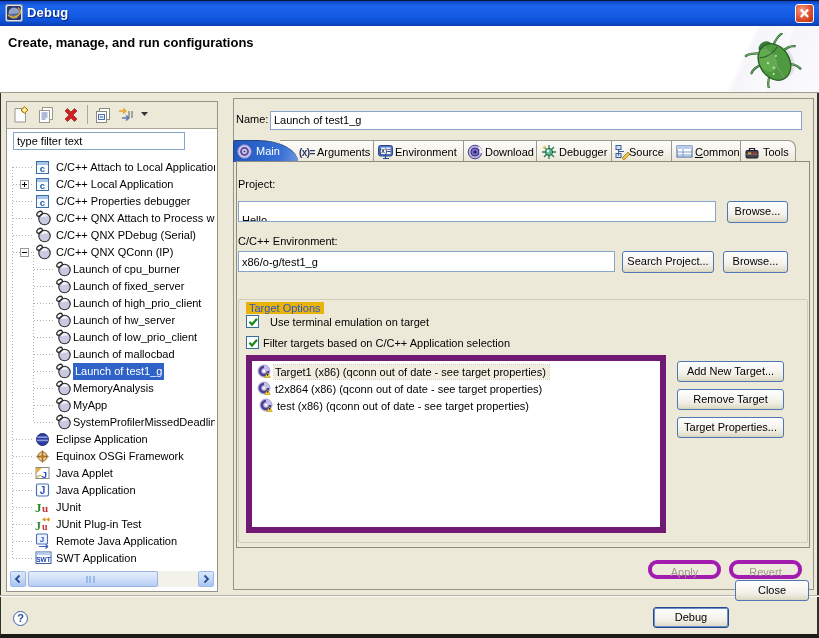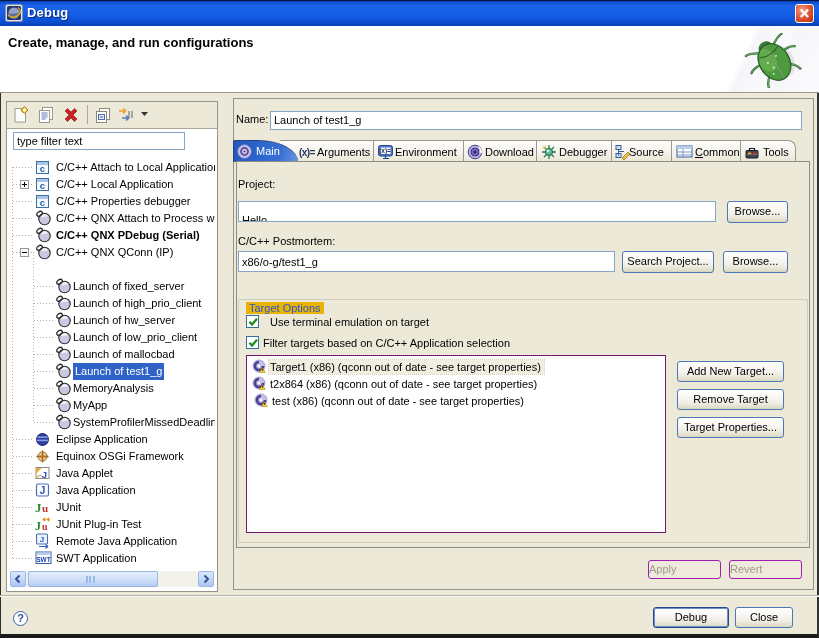"C/C++ QNX PDebug (Serial)" div.trow { font-weight: bold -> none }
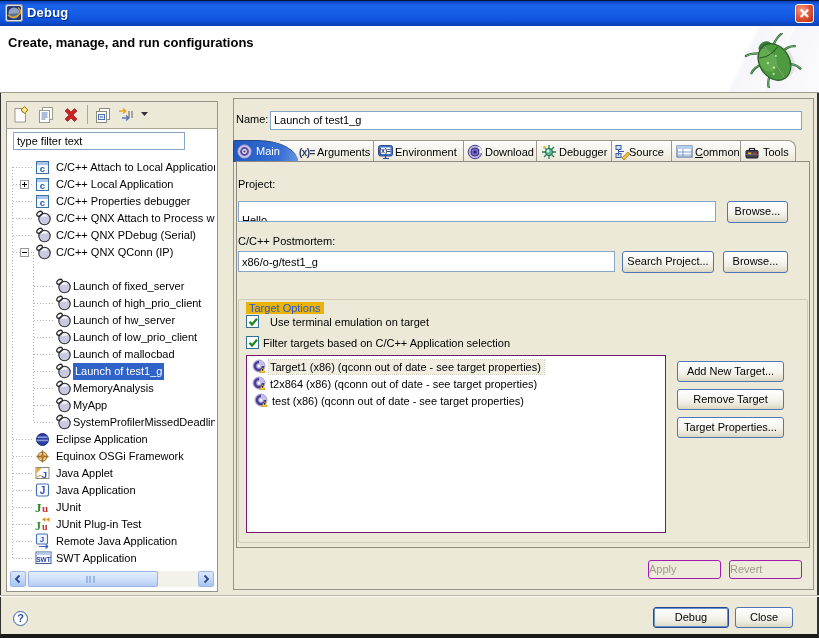"C/C++ Postmortem:" div.abs { text: Postmortem -> Environment }
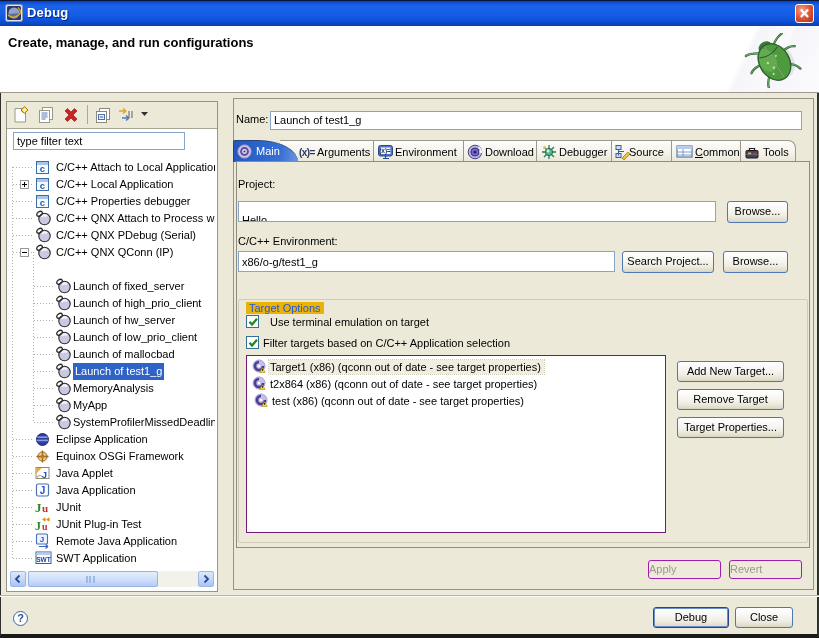"Launch of cpu_burner" div.trow { html: none -> <div> <div></div> <svg> <circle></circle> <path></path> <ellipse></ellipse> </svg> <span>Launch of cpu_burner</span> </div> }
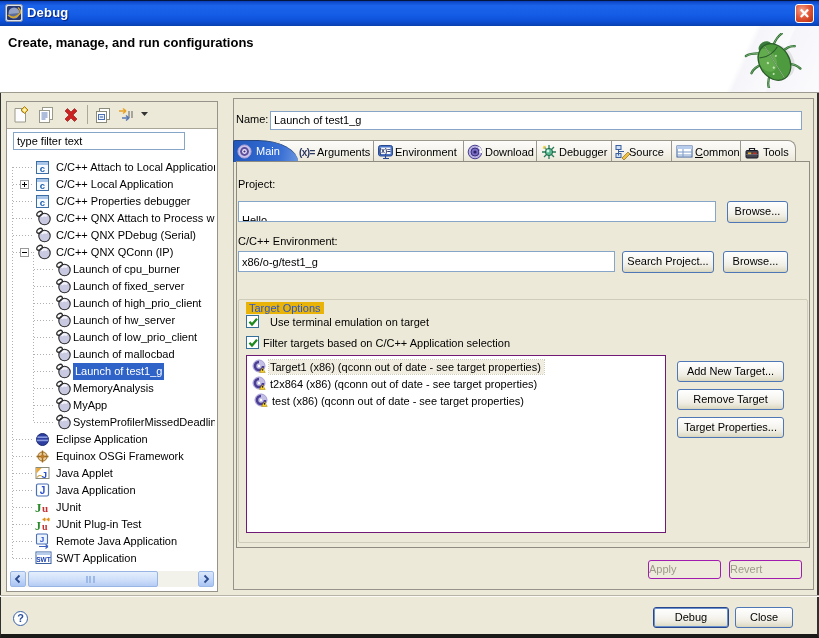"Target1 (x86) (qconn out of" div.abs { border: 1px solid #701a75 -> 6px solid #701a75 }
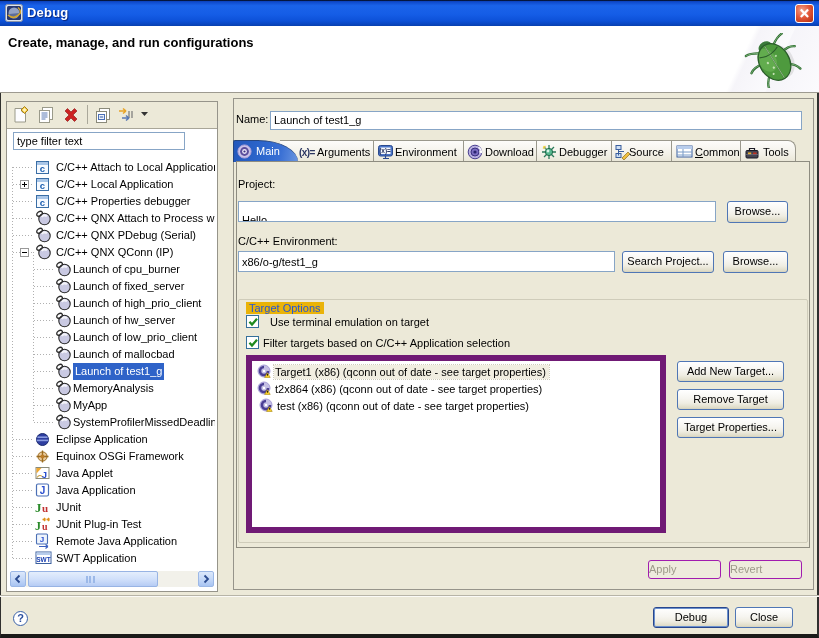"Apply" .disbtn { border: 1px solid #a21caf -> 4px solid #a21caf; border-radius: 3px -> 9px; text-align: none -> center }
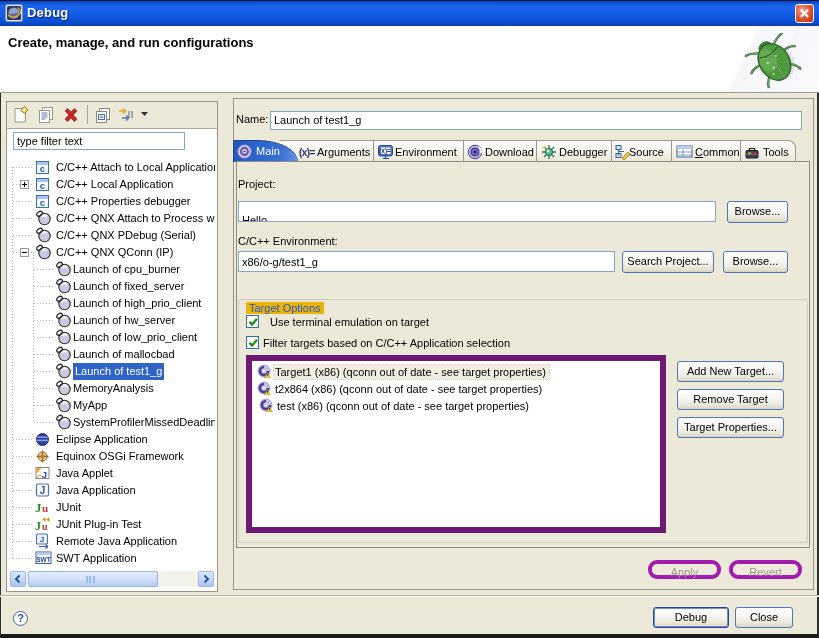"Close" div.xpbtn { top: 607px -> 580px; width: 58px -> 74px }
